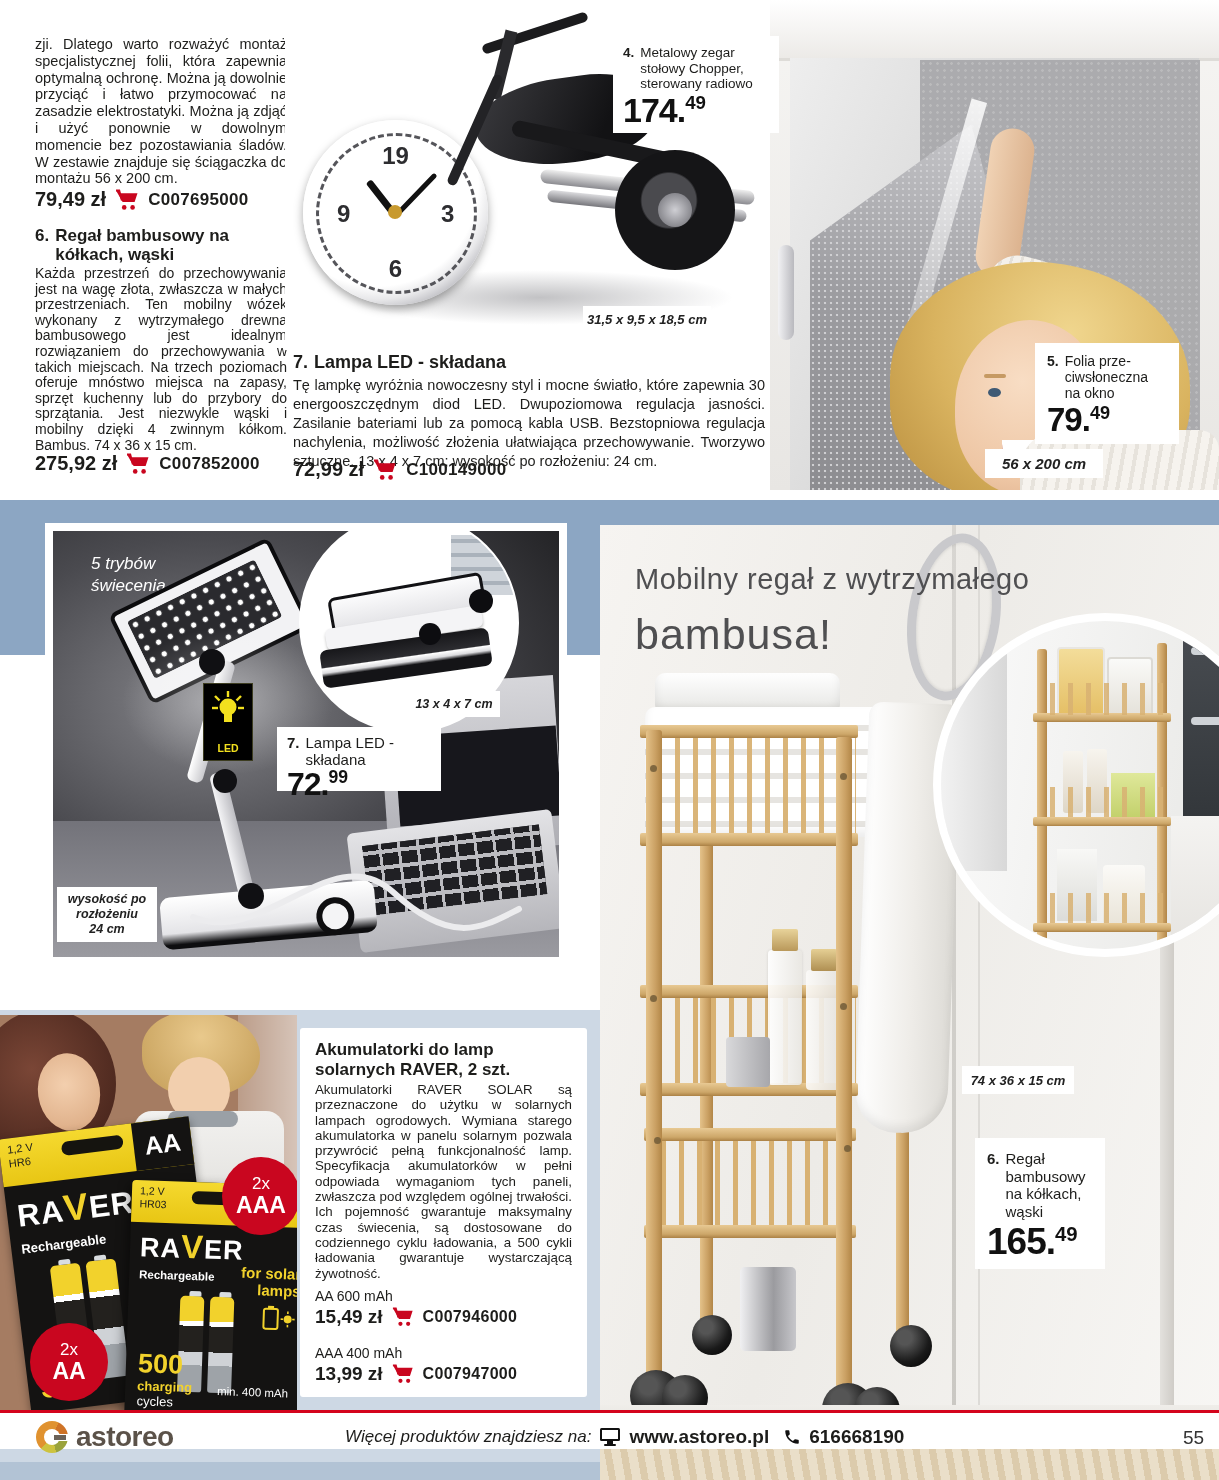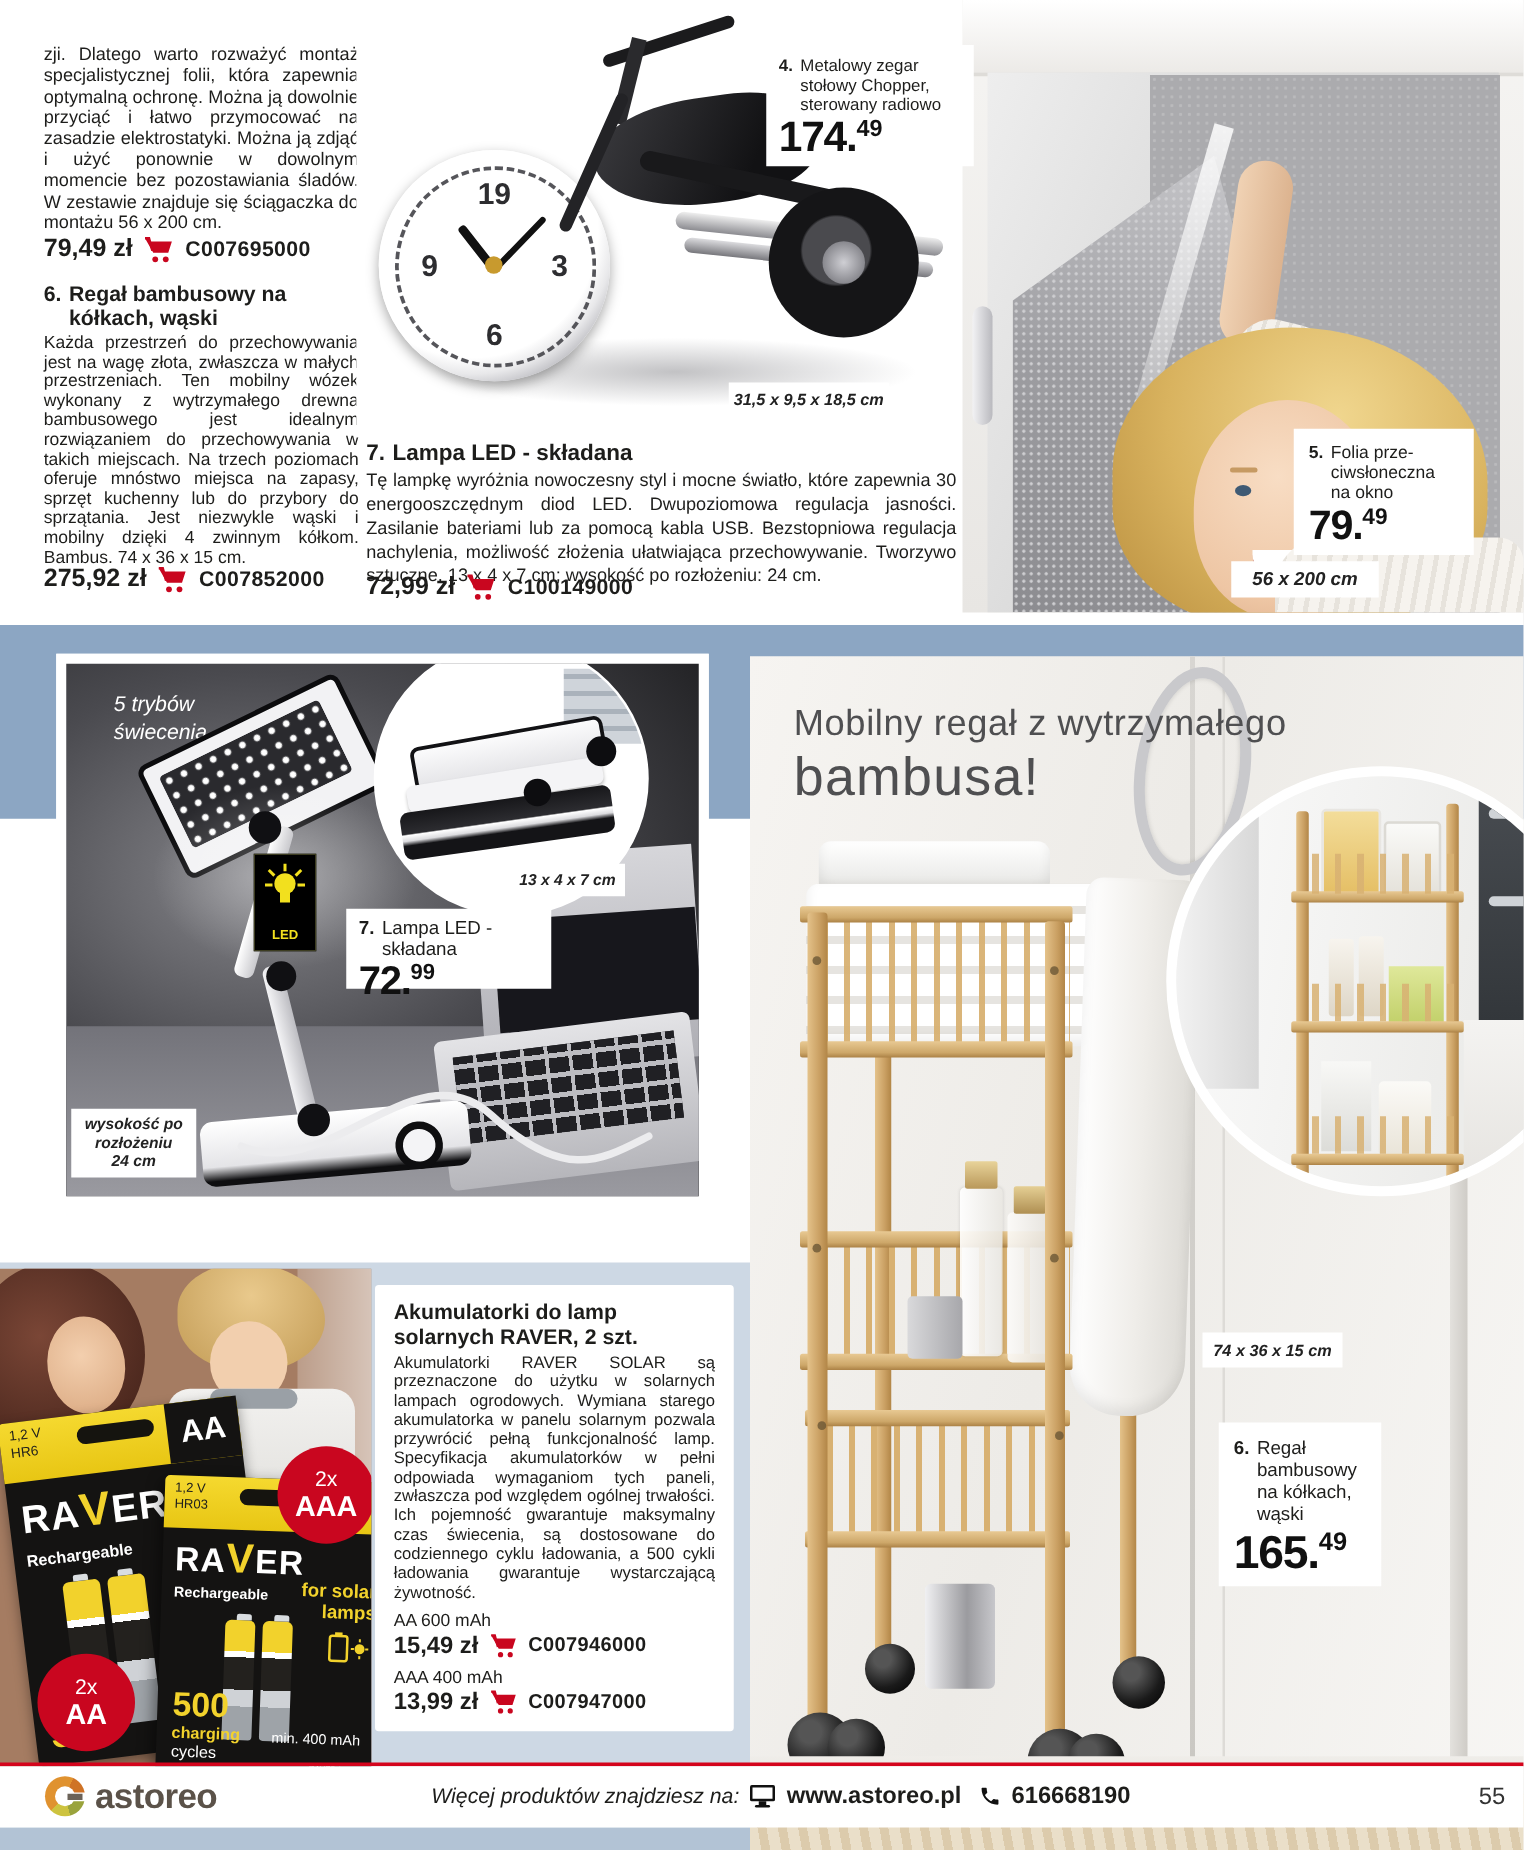"bambusa!" div { margin-top: 2px -> 14px }
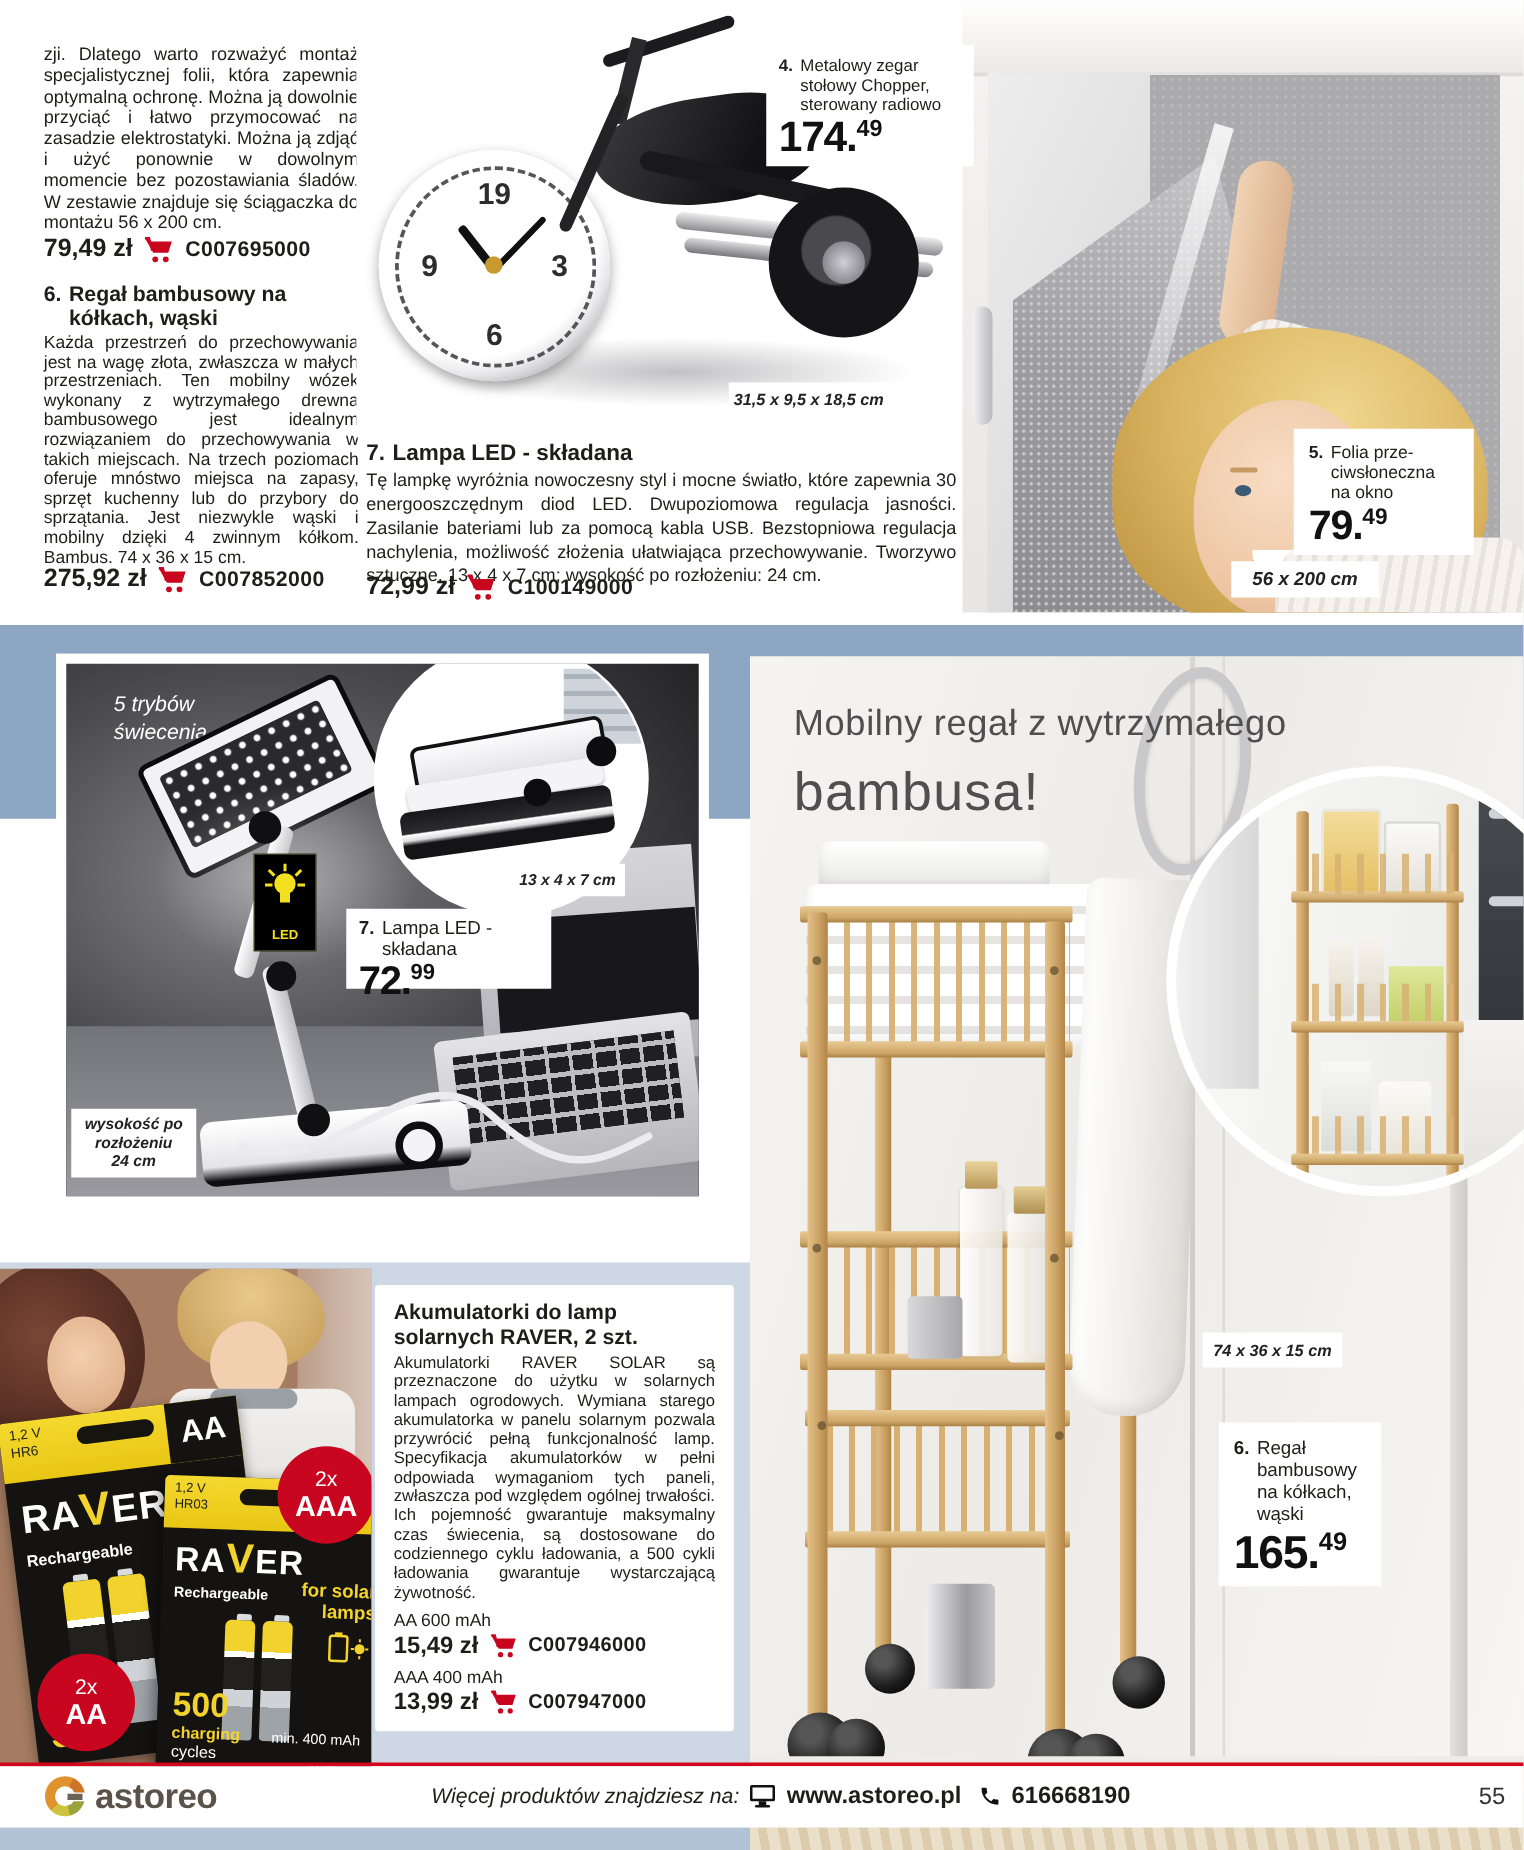"AAA 400 mAh" div { margin-top: 5px -> 17px }
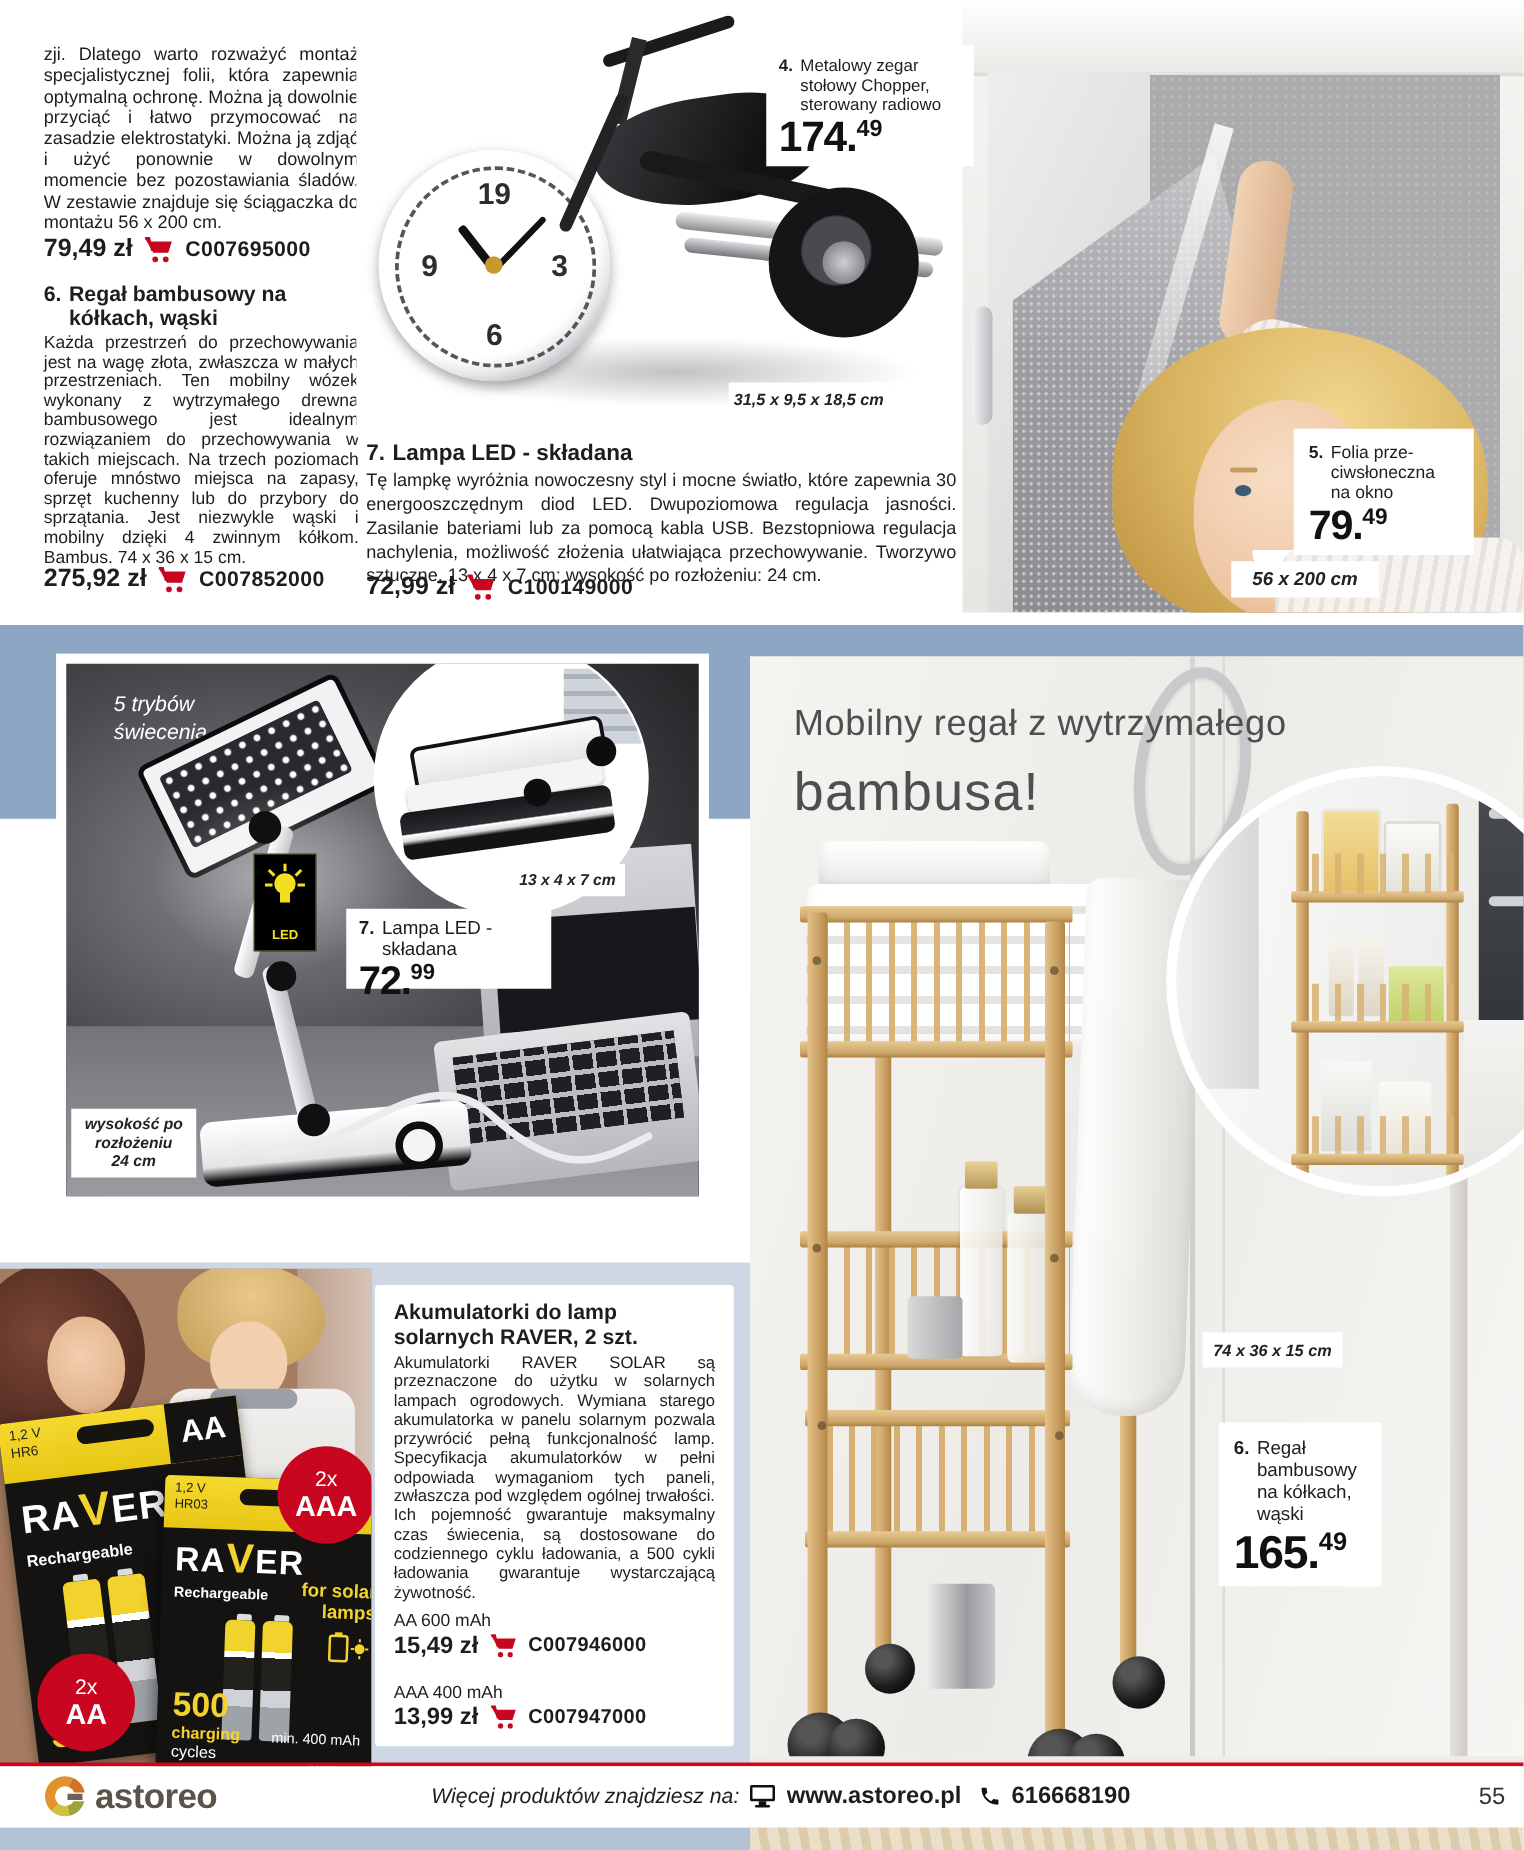"astoreo" div.abs { height: 49px -> 36px }
